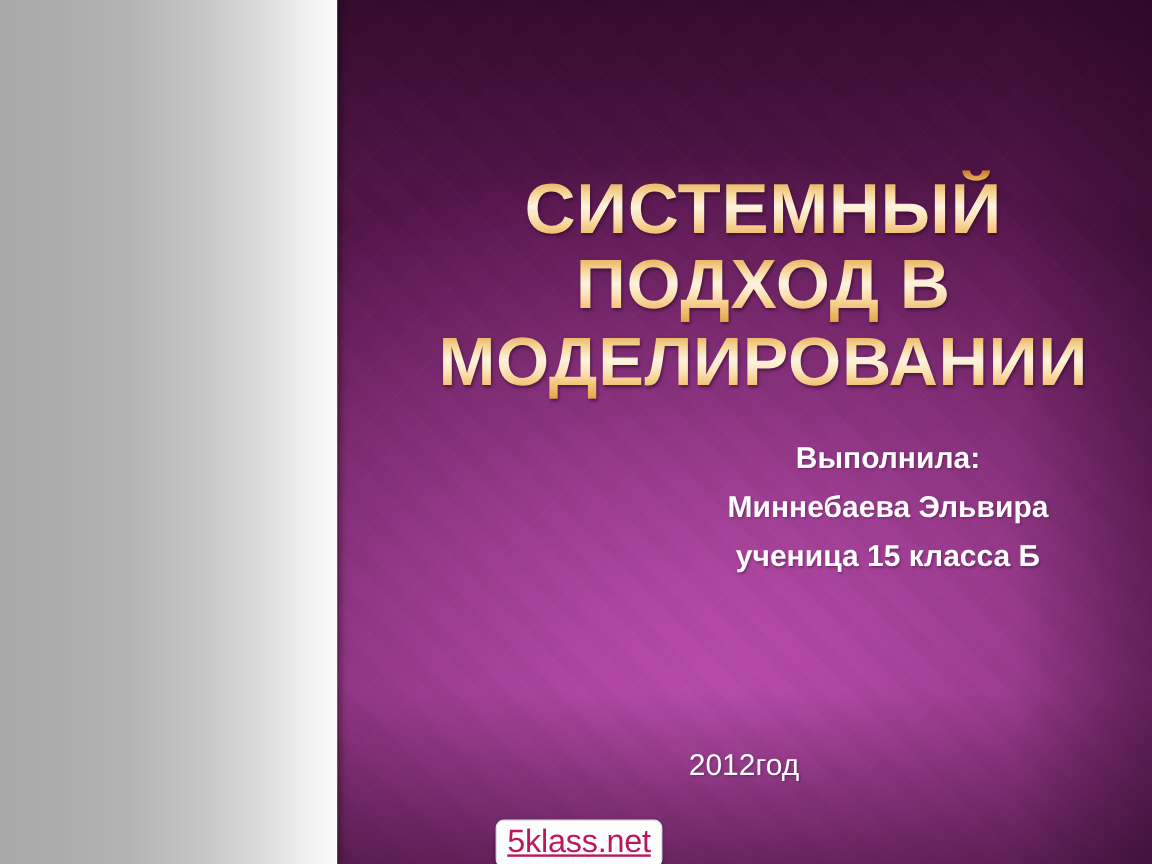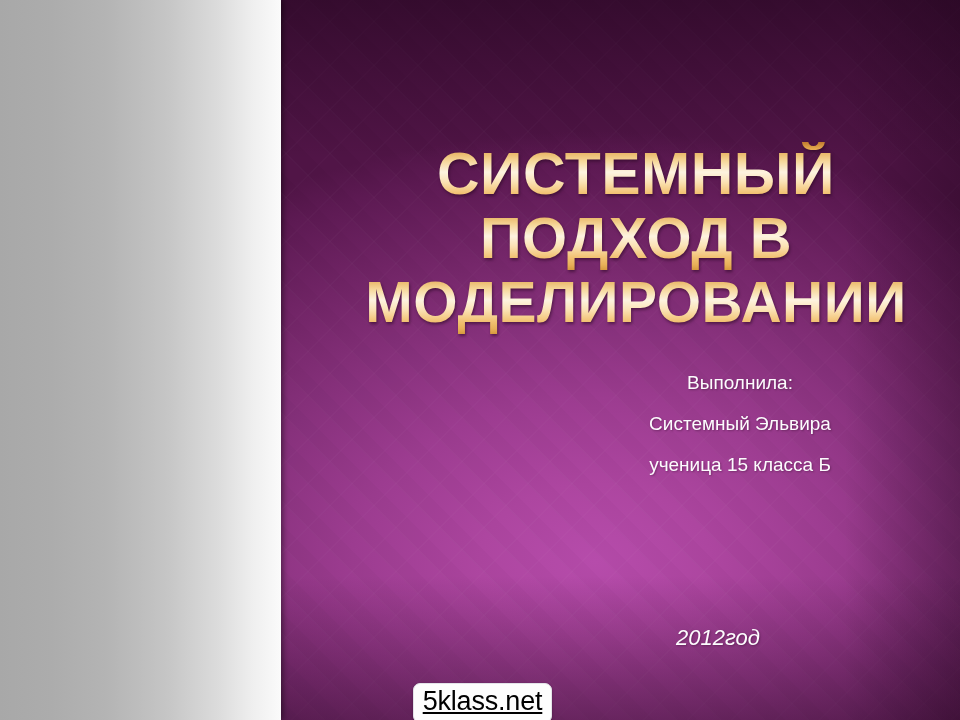"Выполнила:" .subtitle-line { font-size: 19px -> 25px; font-weight: normal -> bold }
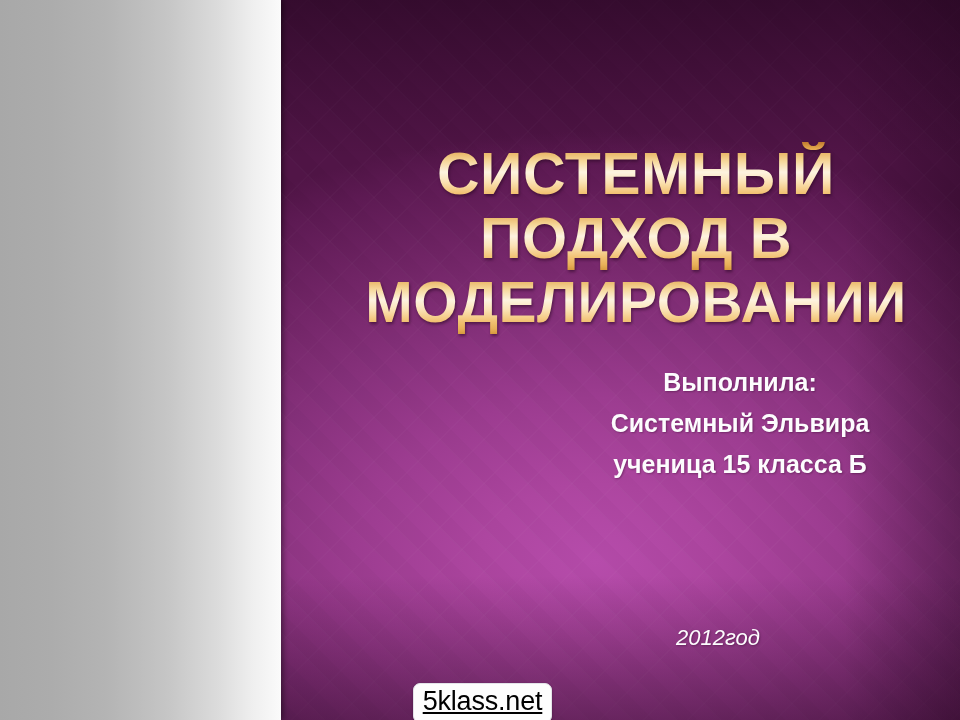"Системный Эльвира" div.subtitle-line { text: Системный -> Миннебаева }
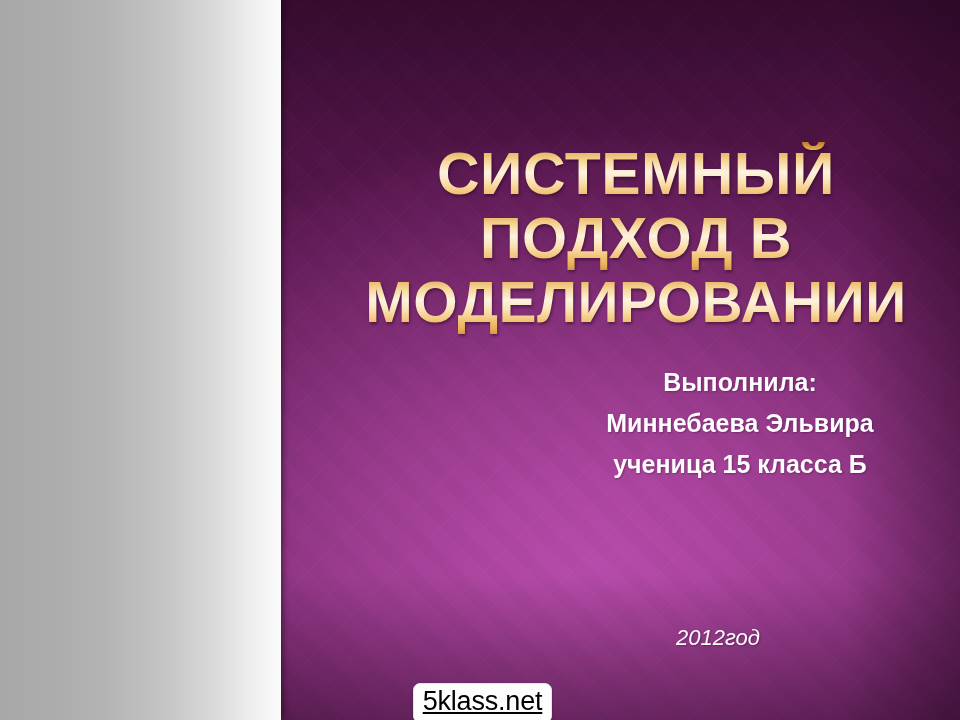"2012год" .year-line { font-size: 22px -> 25px; font-style: italic -> none; text-align: right -> center }
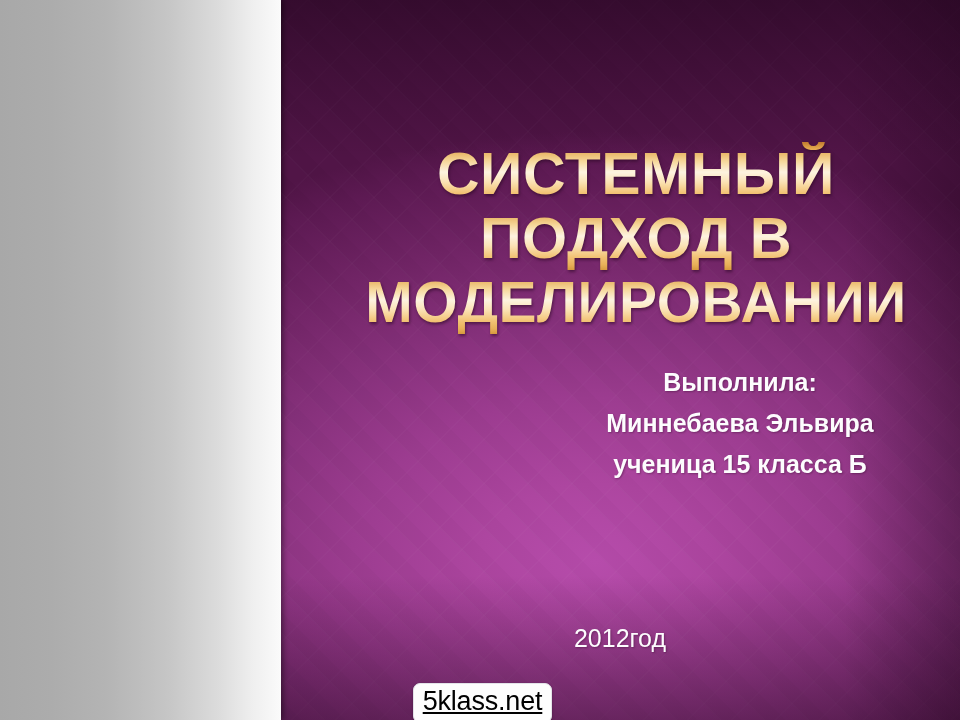"5klass.net" .watermark-link { color: #000000 -> #be185d }
